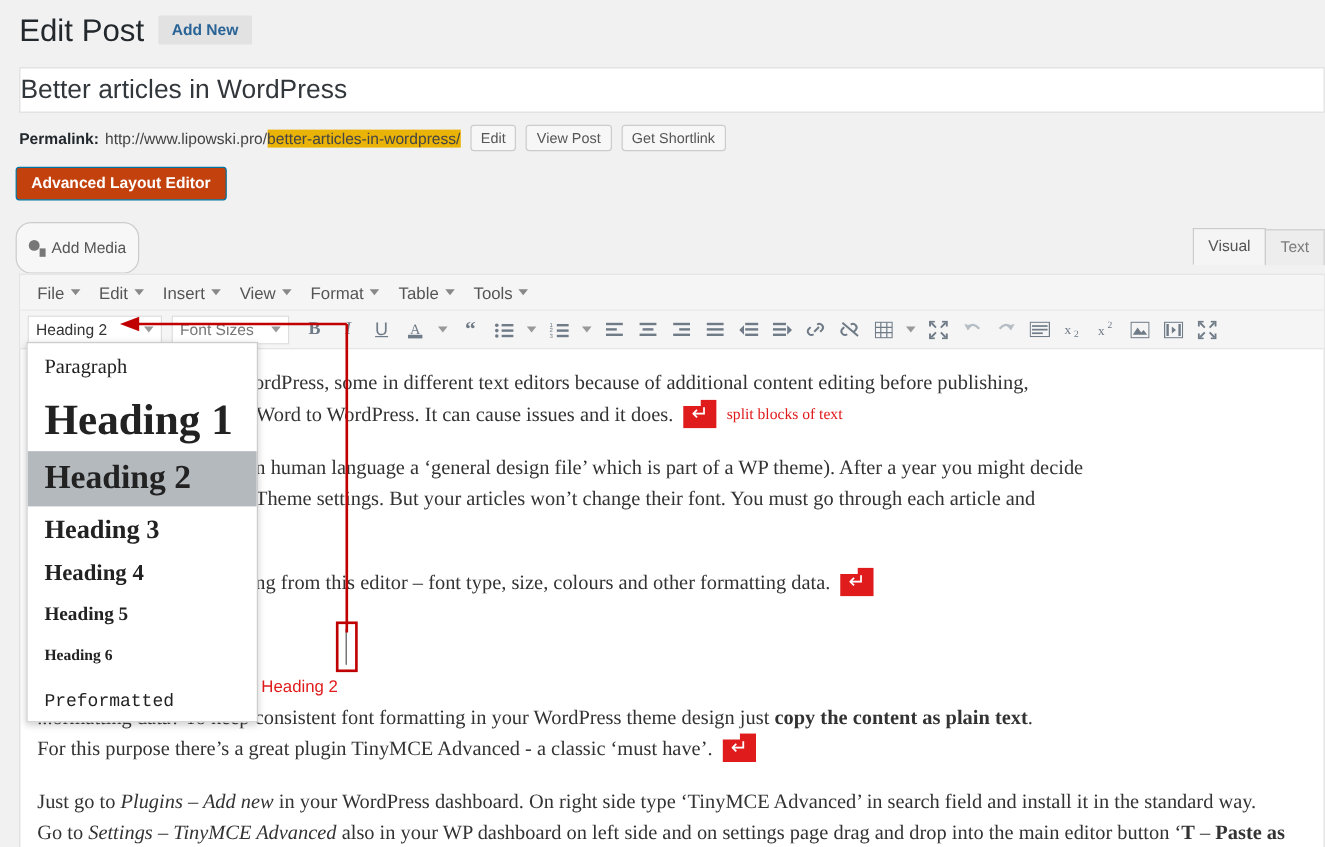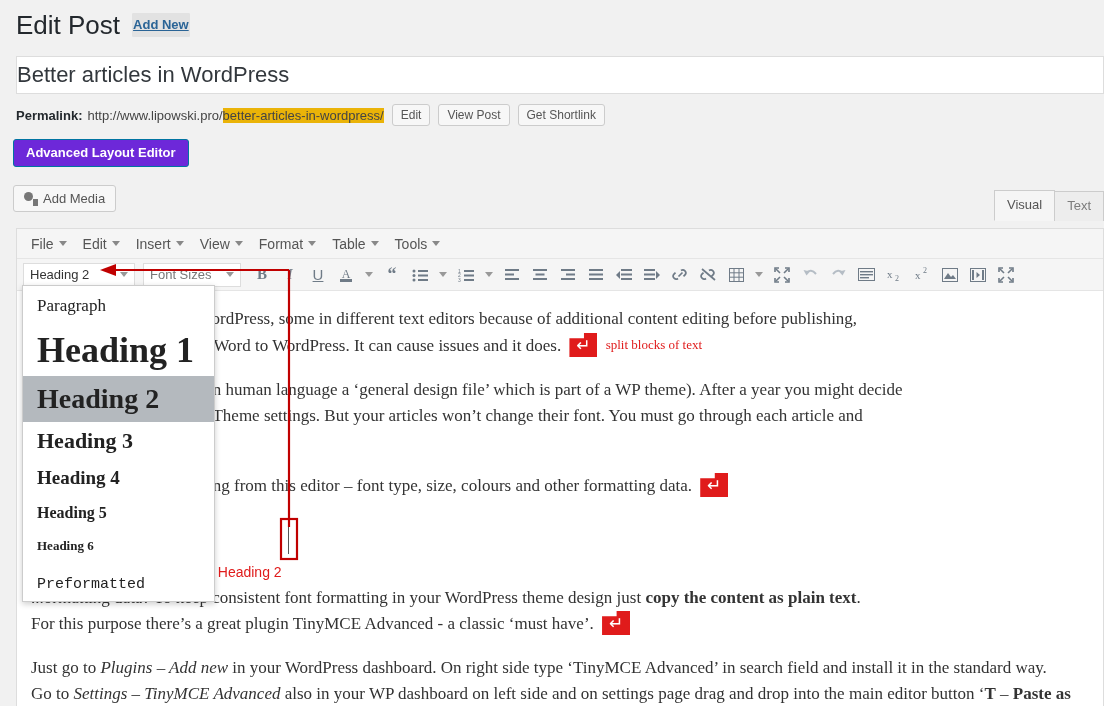"Add New" .add-new-btn { padding: 4px 0 -> 4px 10px; text-decoration: underline -> none }
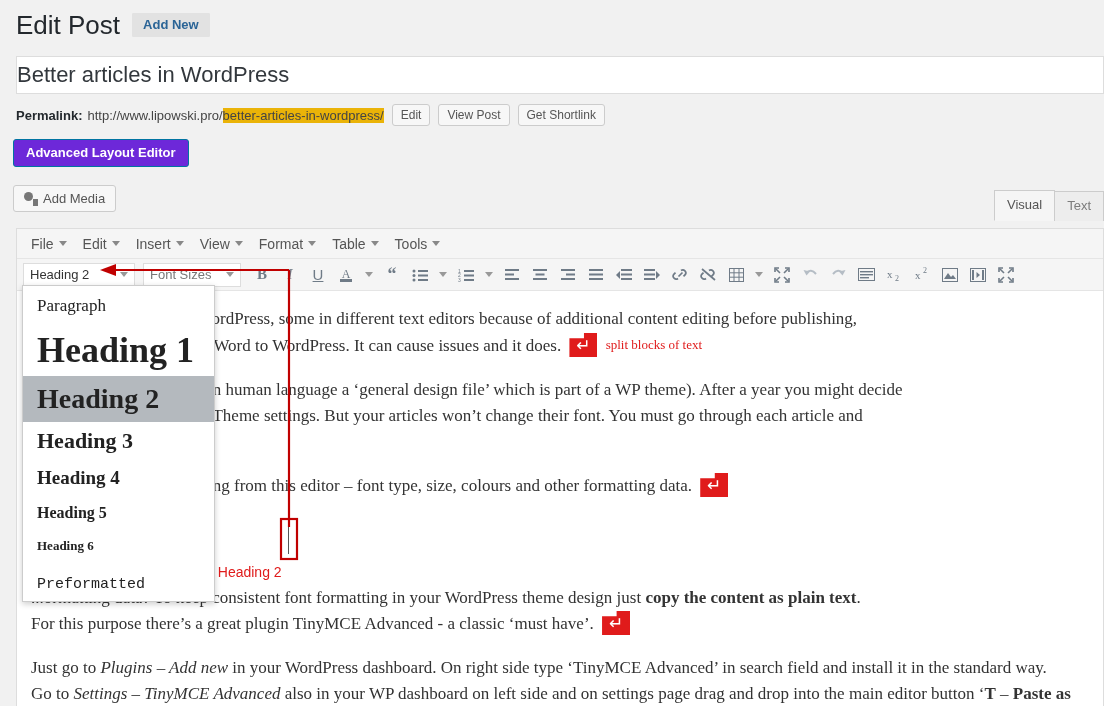"Advanced Layout Editor" .ale-btn { background: #6d28d9 -> #c2410c }
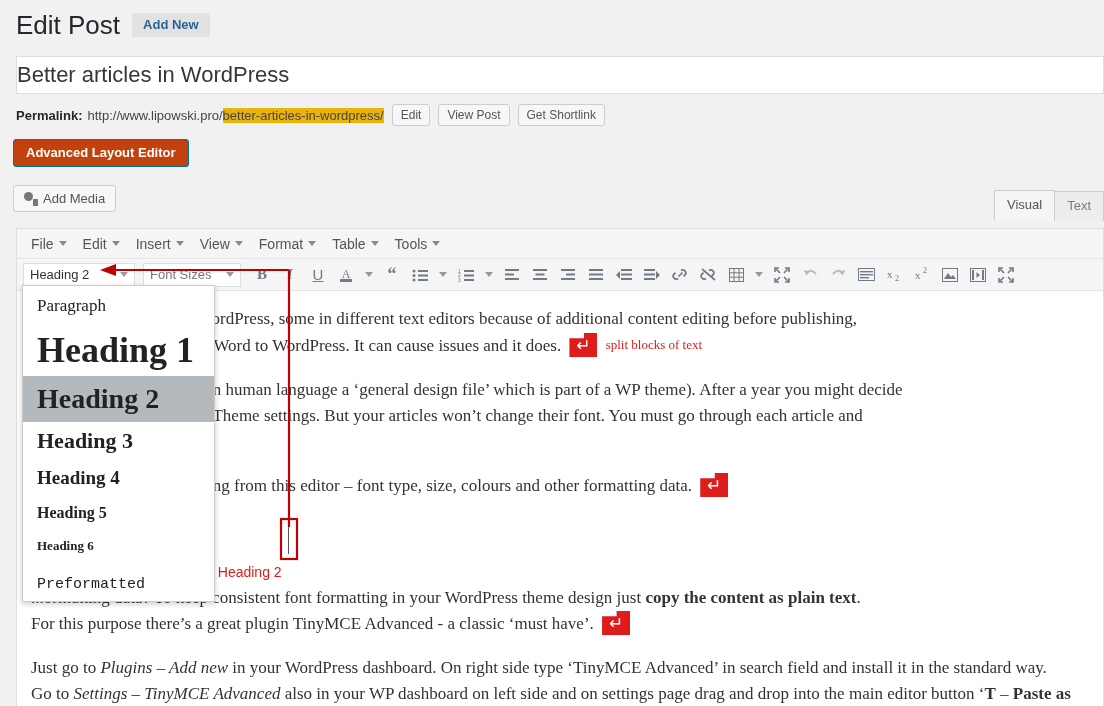"Add Media" .add-media-btn { border-radius: 3px -> 13px; padding: 5px 10px -> 13px 10px }
